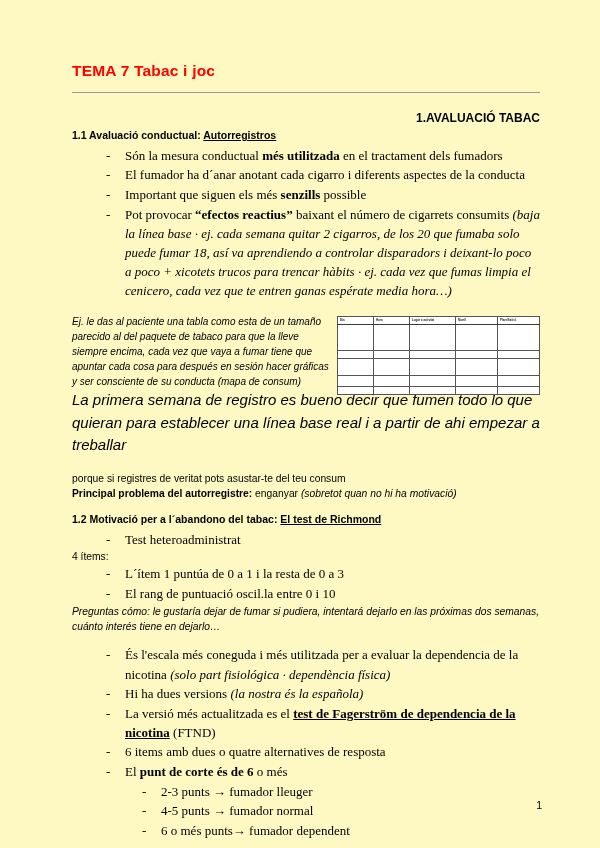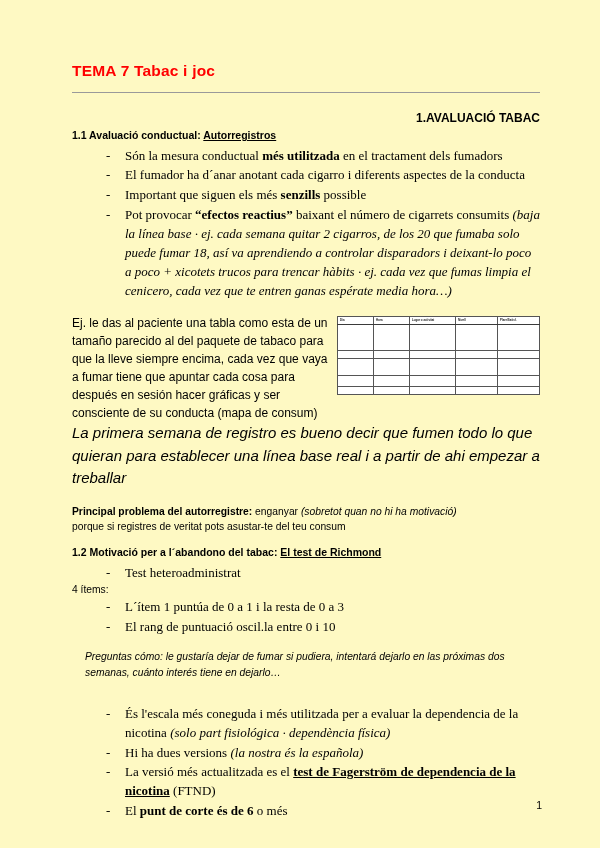"Ej. le das al paciente" .wrap-para { font-size: 12px -> 10px; font-style: none -> italic }
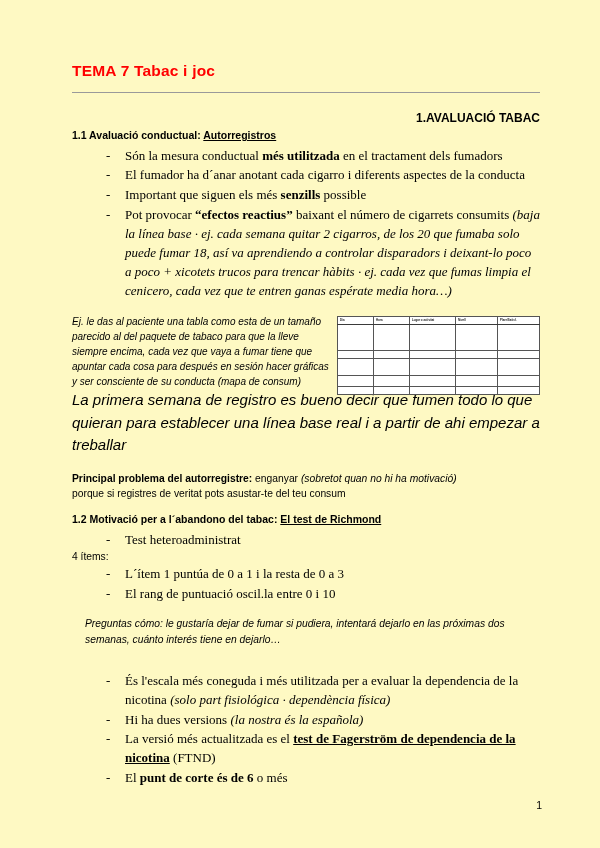"Principal problema del autorregistre:" p.plain-line { order: before "porque si registres de veritat" -> after "porque si registres de veritat" }
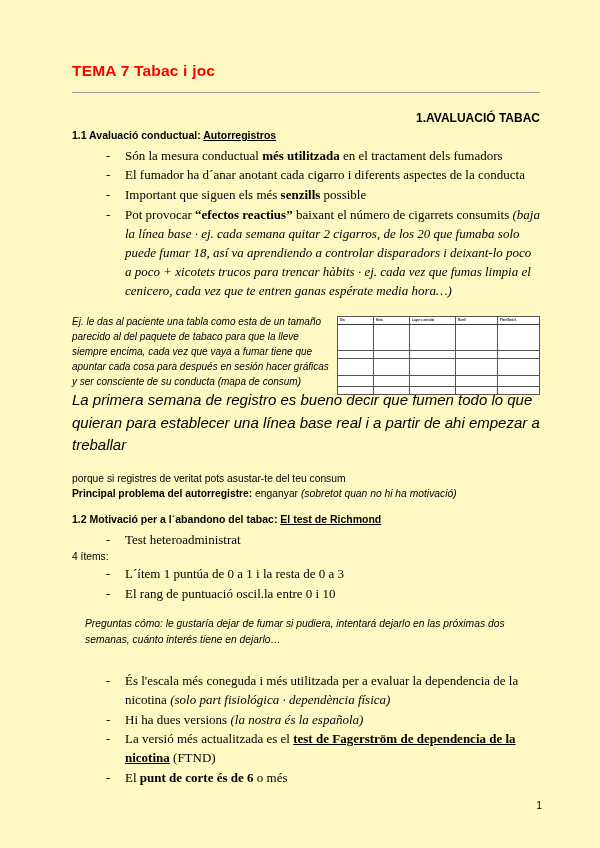"Preguntas cómo: le gustaría dejar" .italic-block { margin: 13px -> 0 }
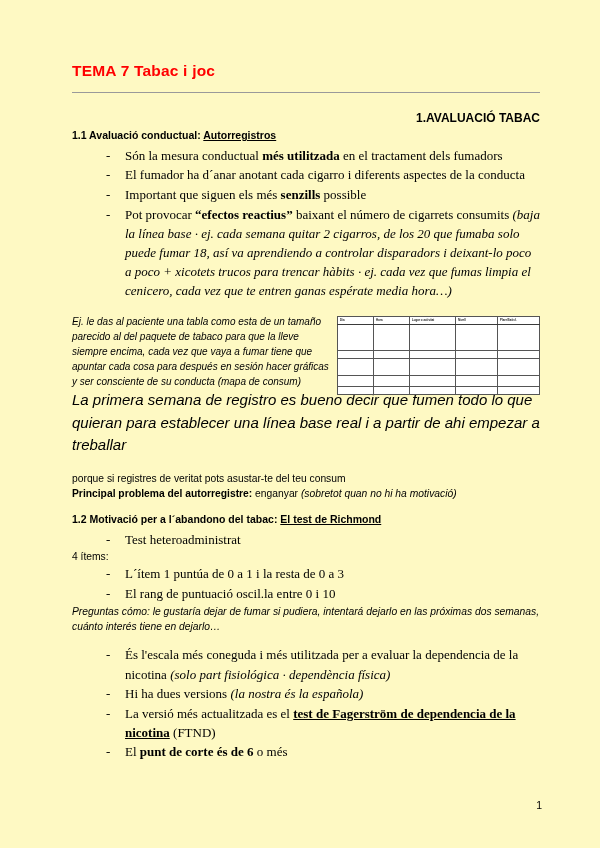"6 items amb dues o" li { html: none -> <li><span>6 items amb dues o quatre alternatives de resposta</span></li> }
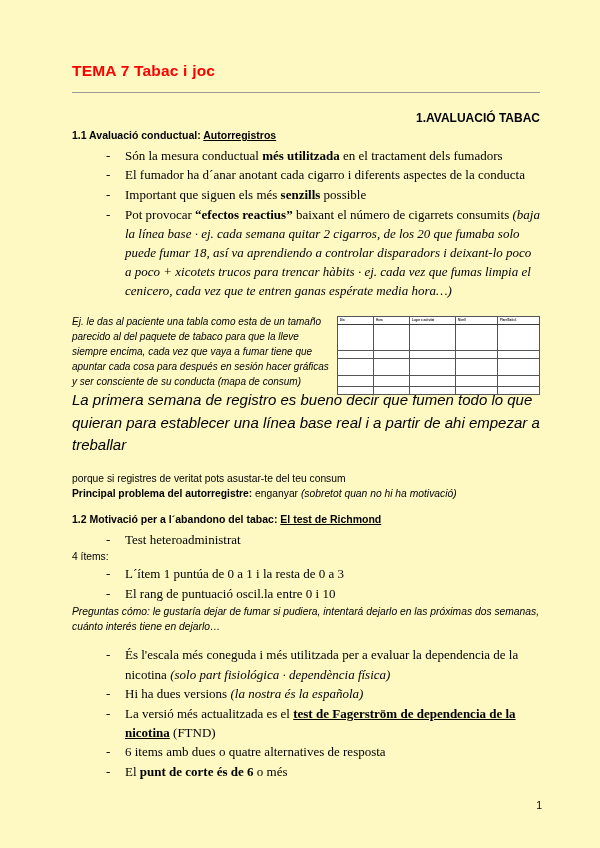"2-3 punts → fumador lleuger" ul.dash { html: none -> <ul> <li><span>2-3 punts → fumador lleuger</span></li> <li><span>4-5 punts → fumador normal</span></li> <li><span>6 o més punts→ fumador dependent</span></li> </ul> }
